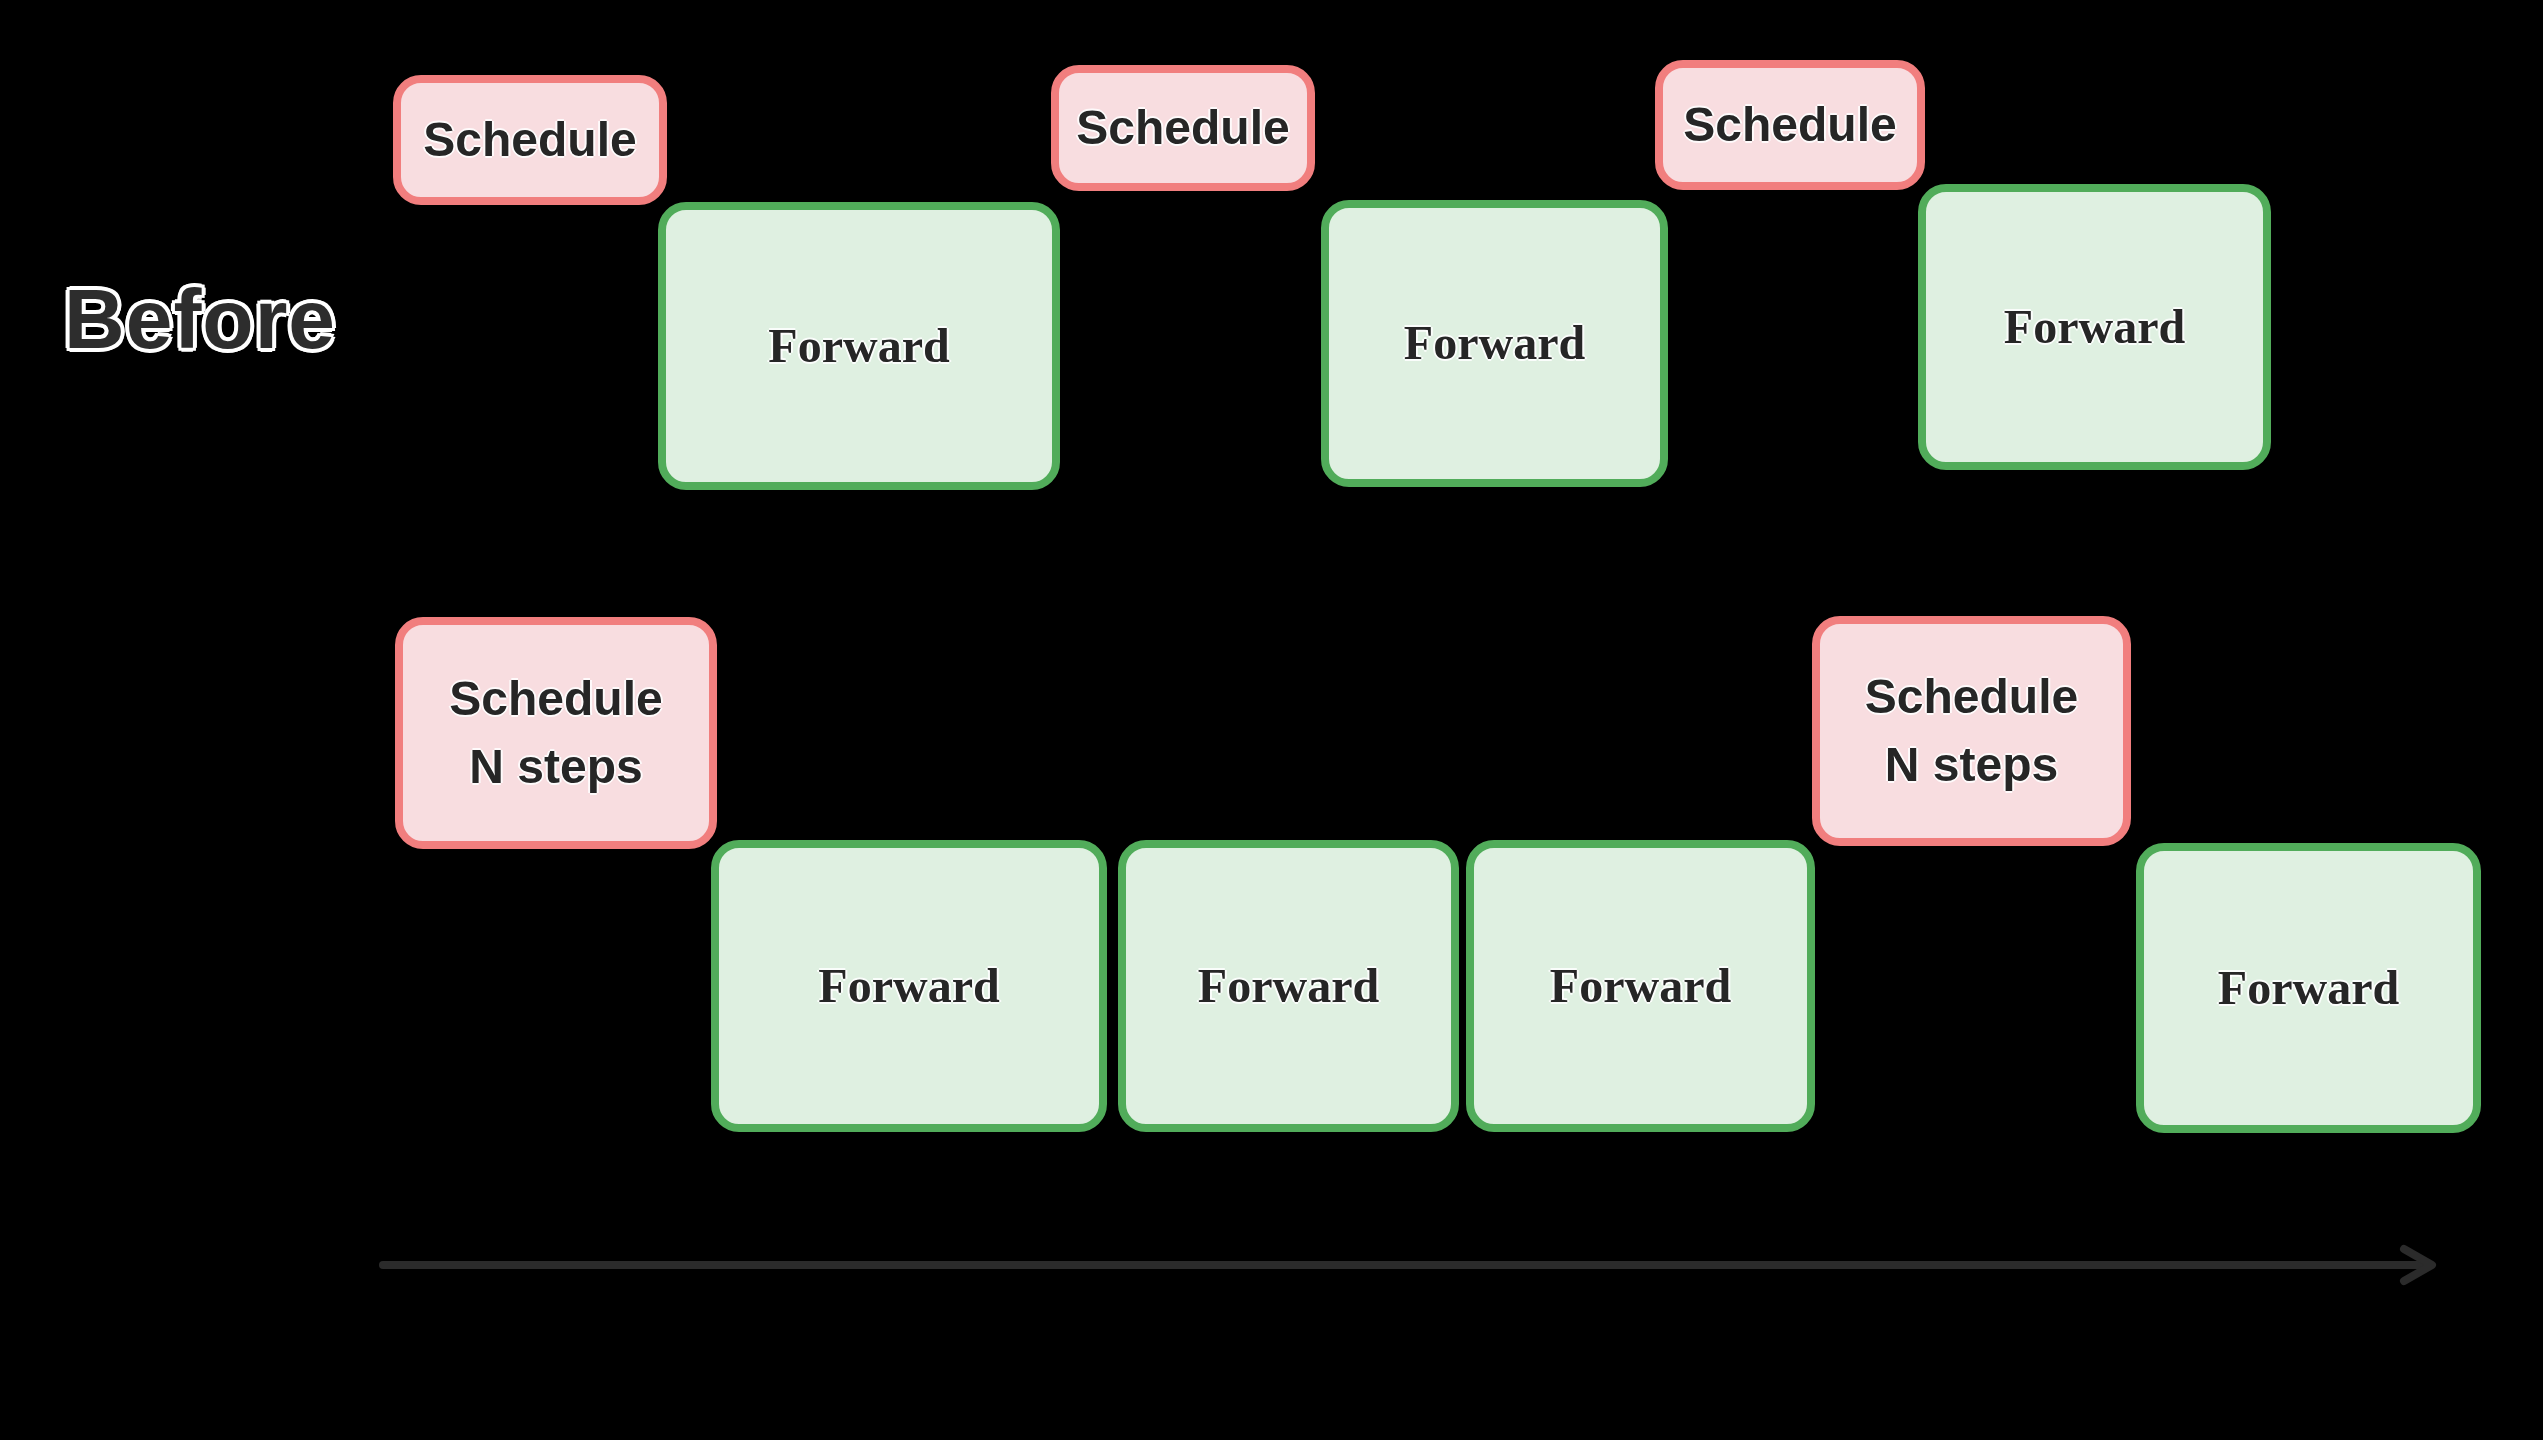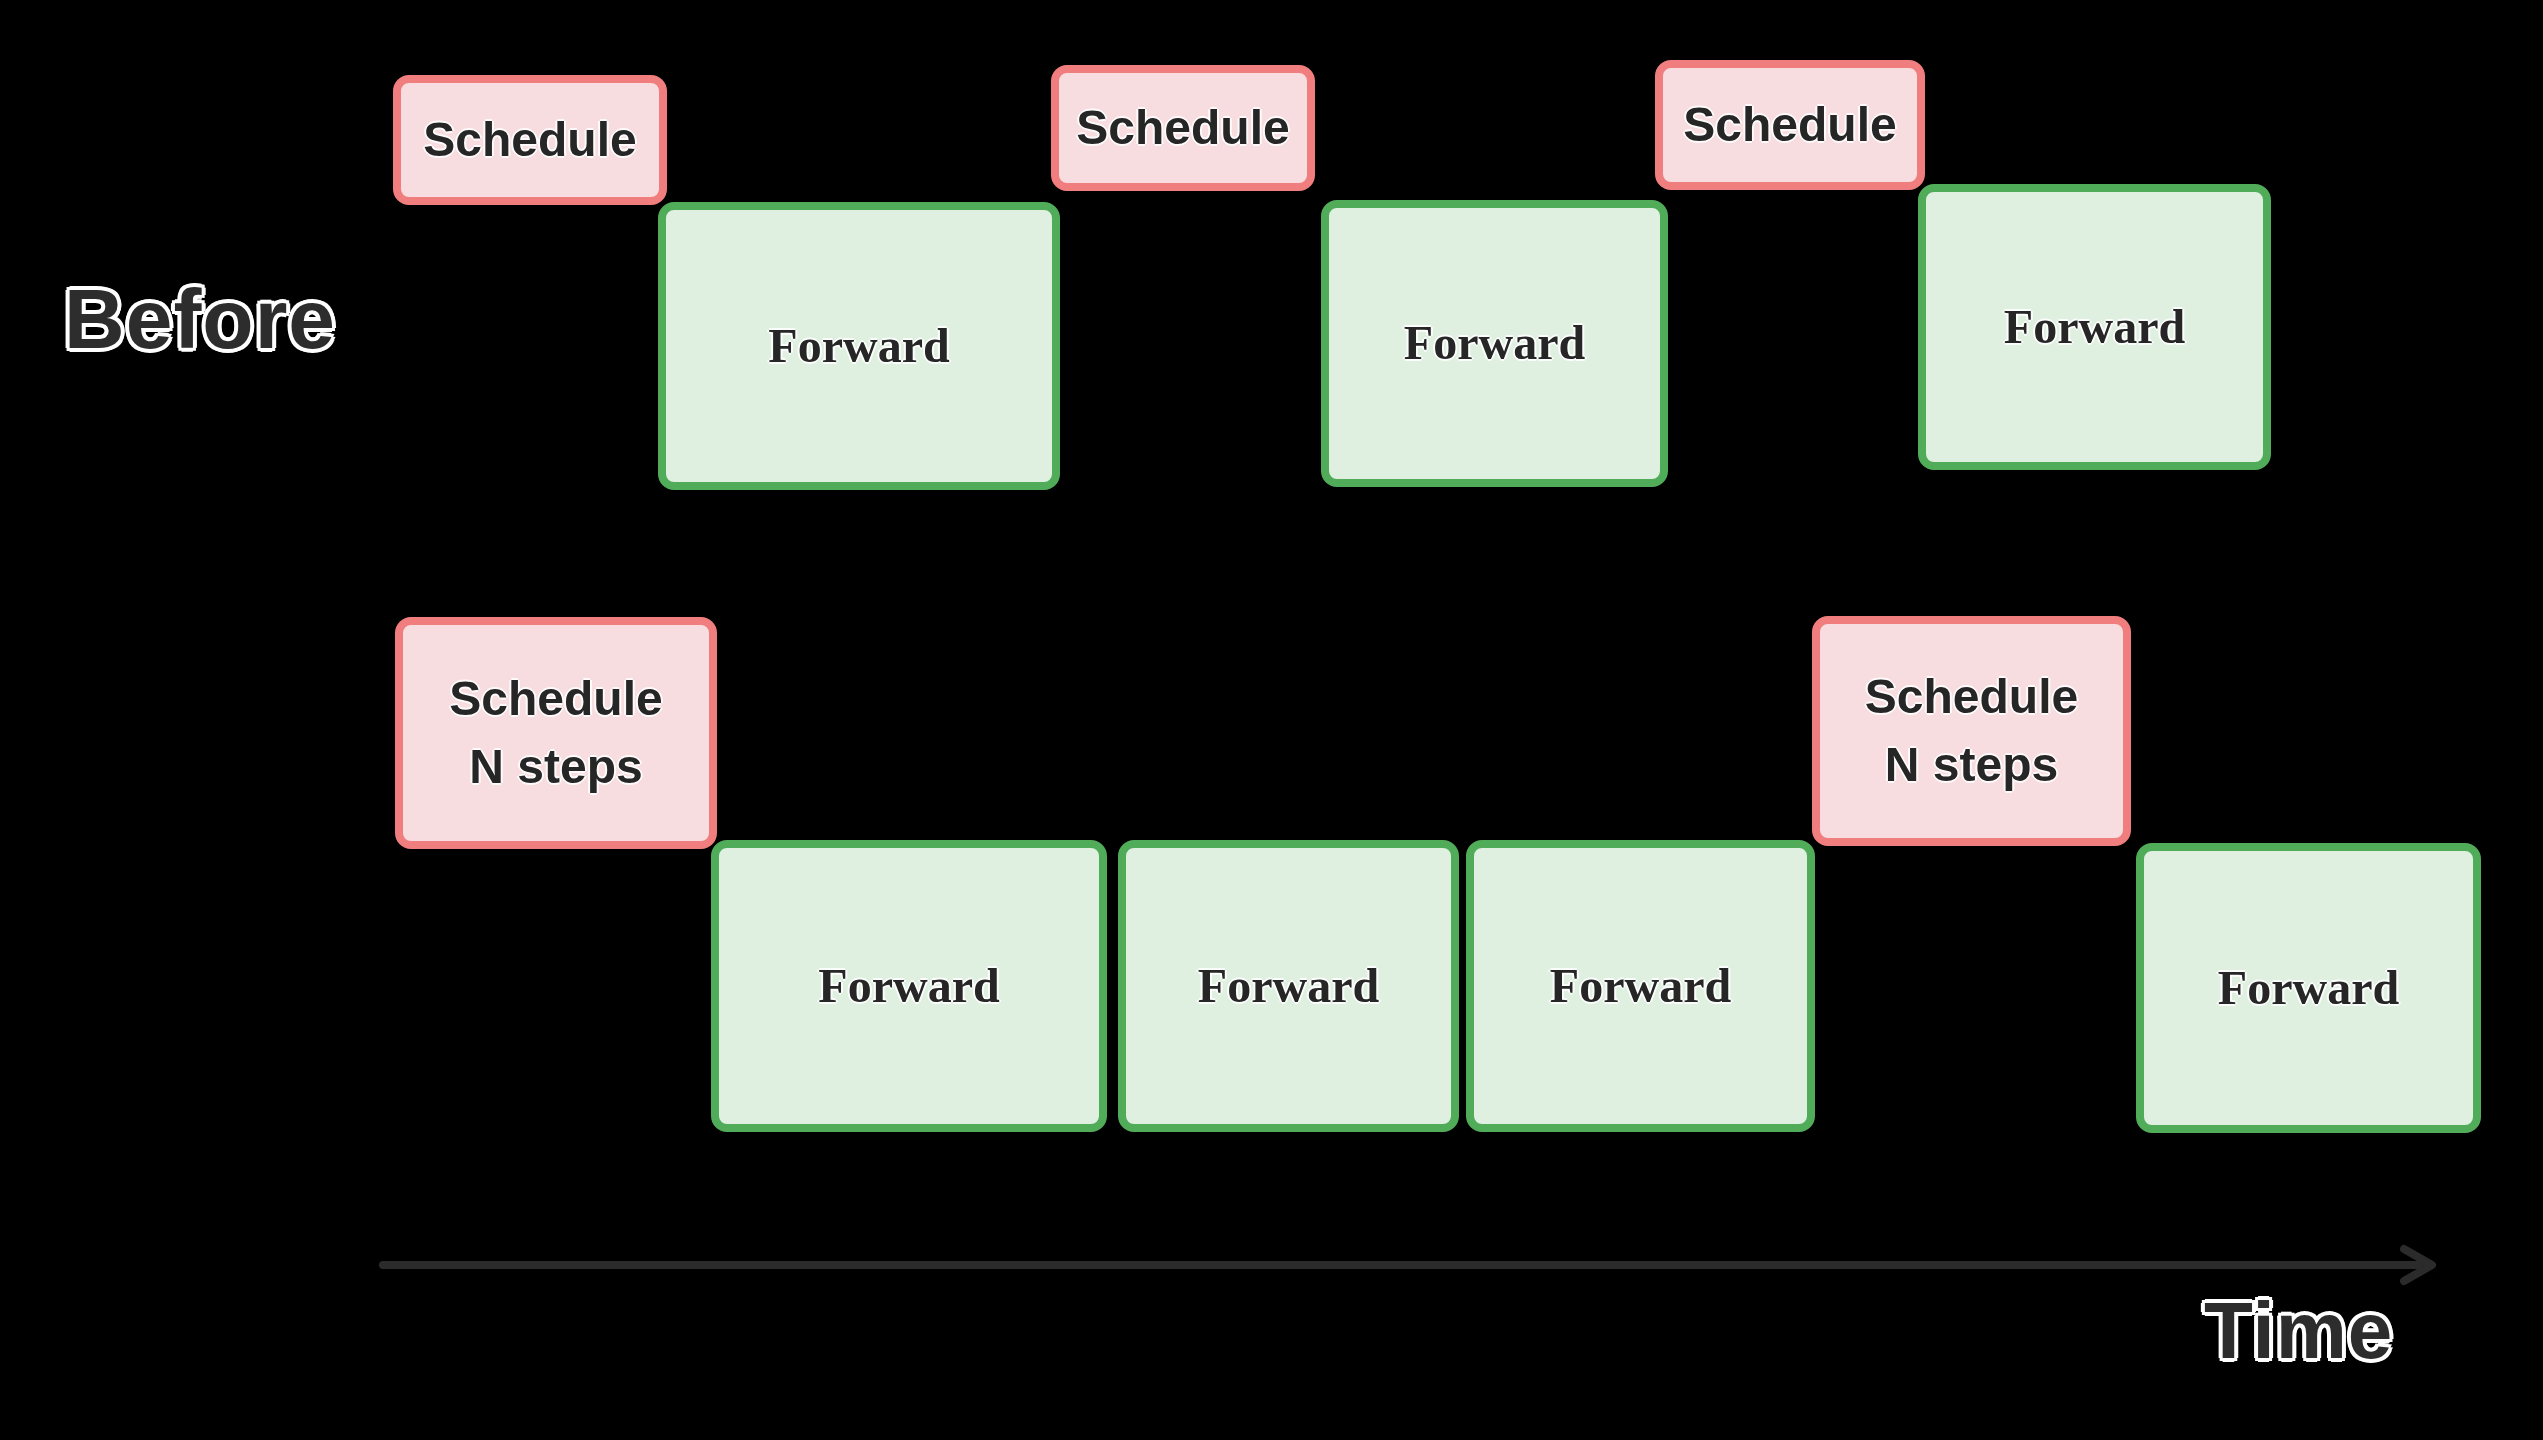"Schedule" .box { border-radius: 16px -> 28px }
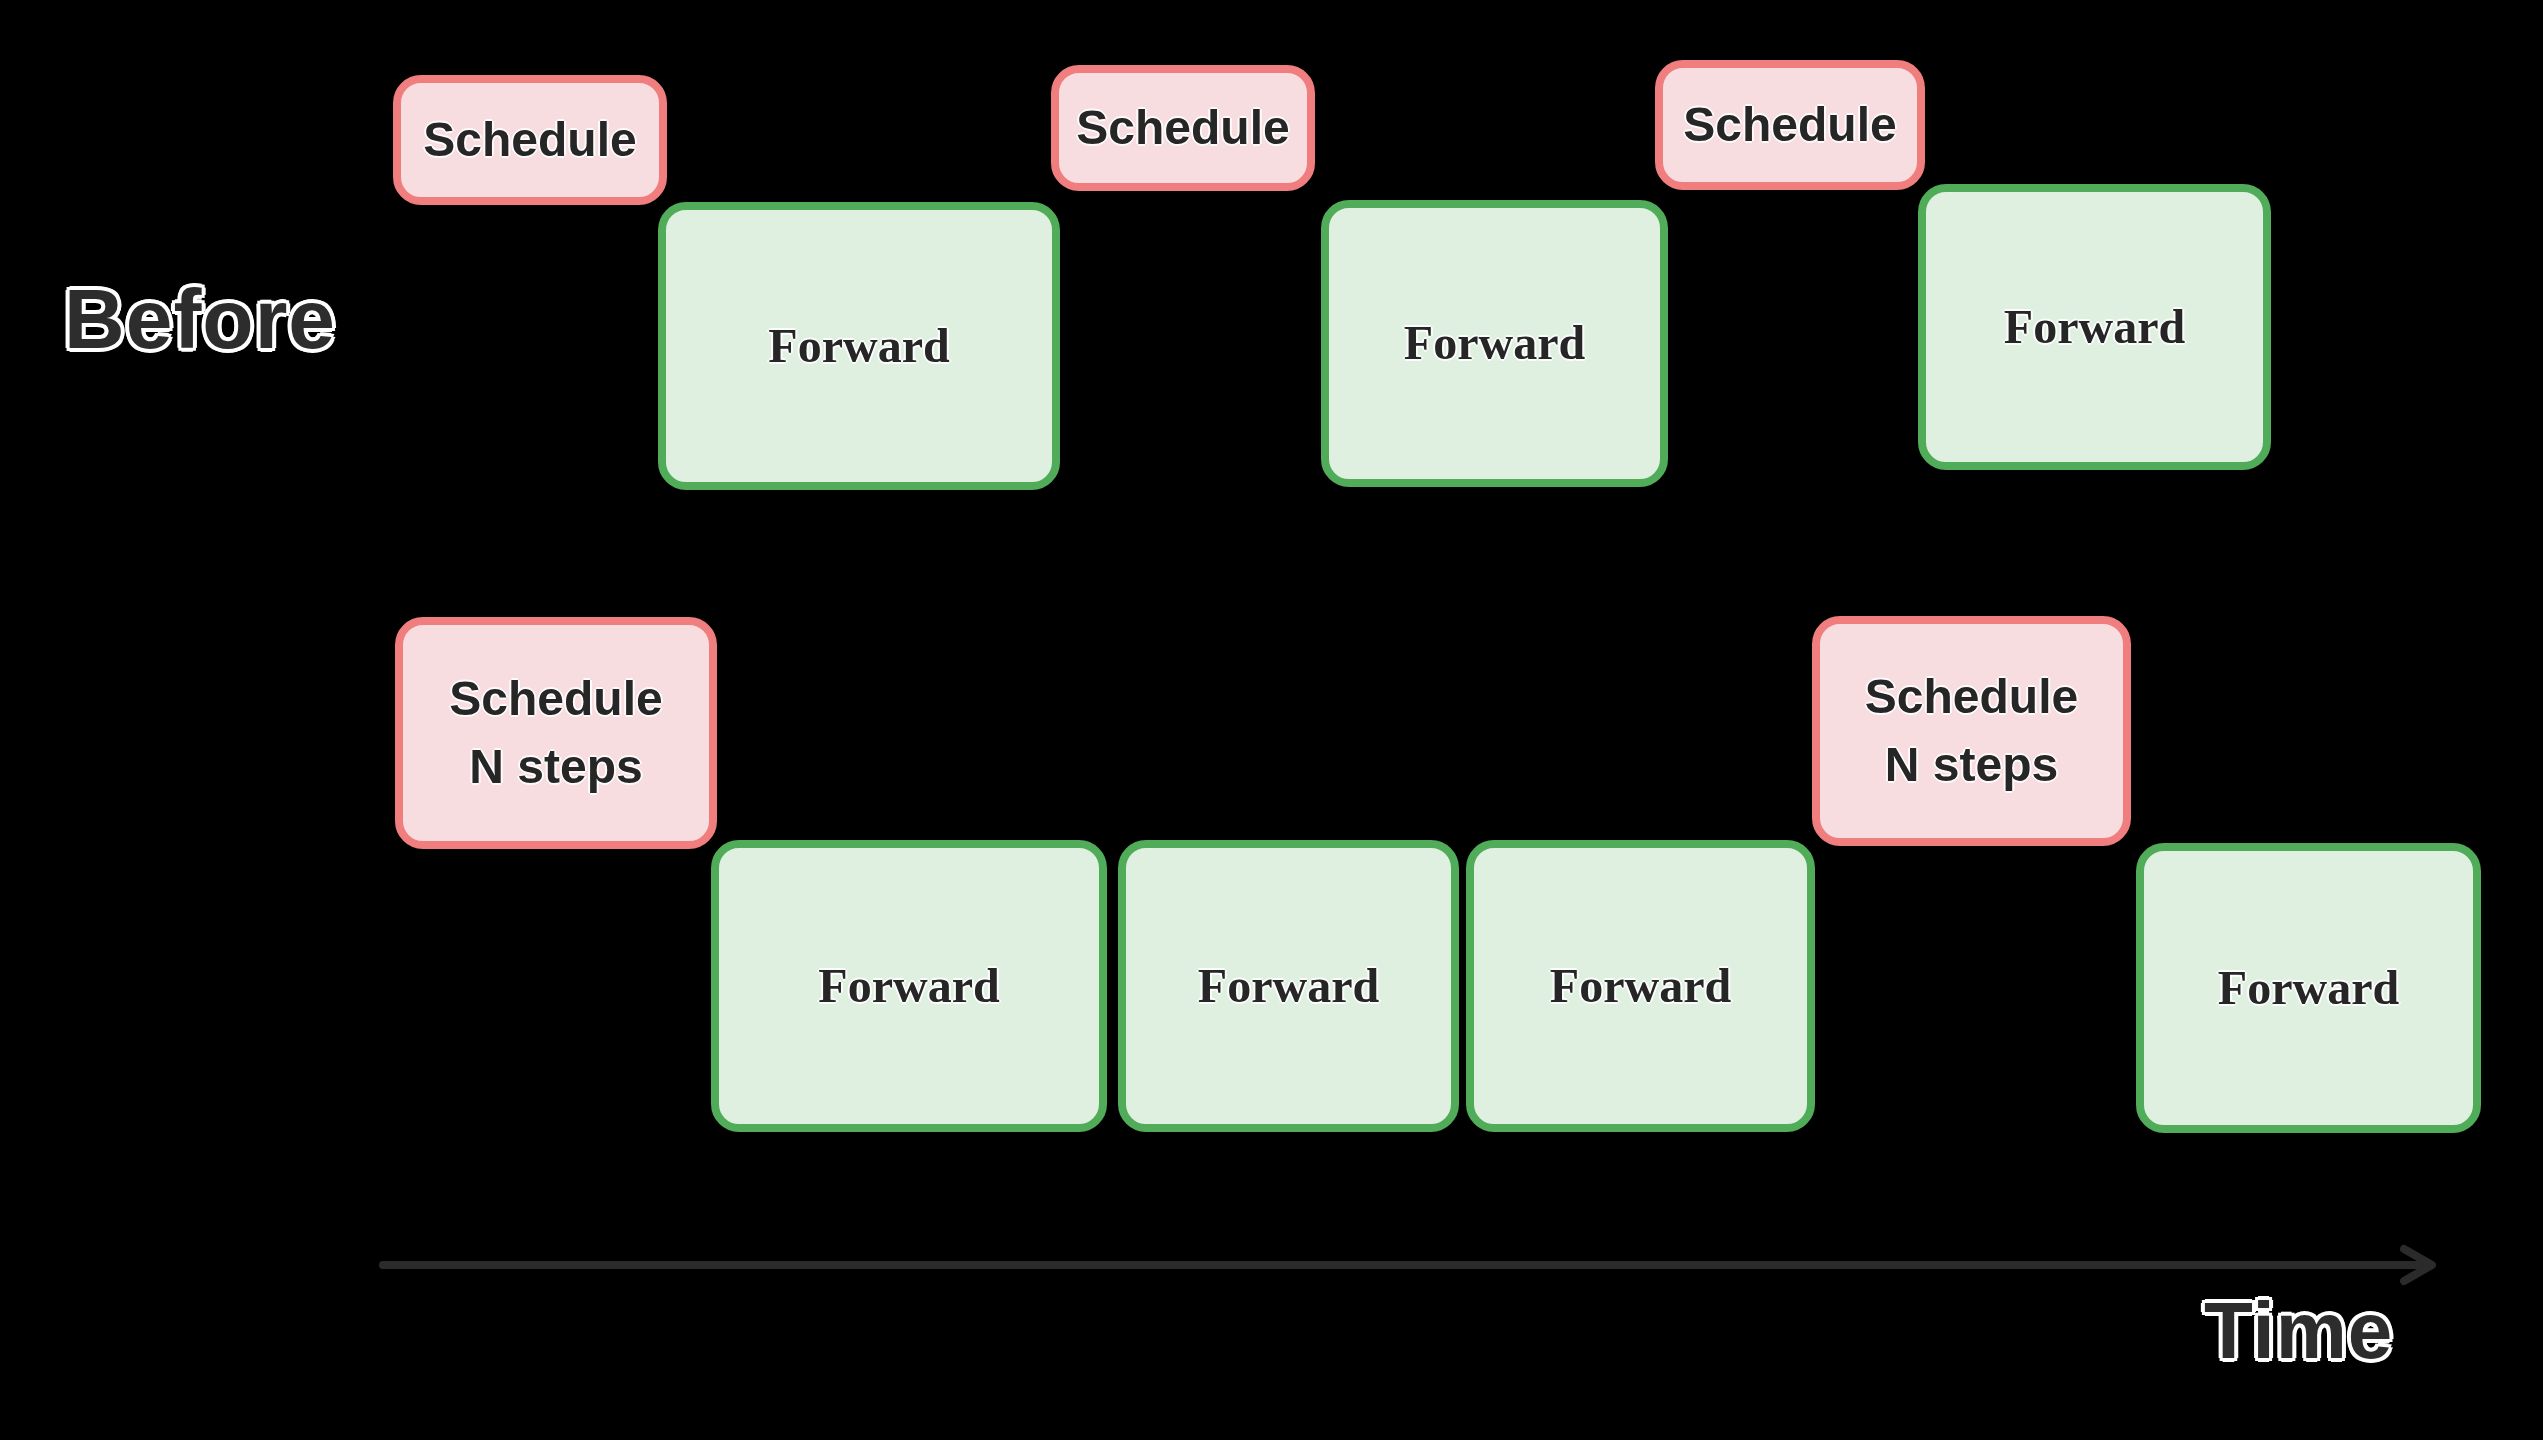"Time" div.big-label { html: <div>Time</div> -> none }
